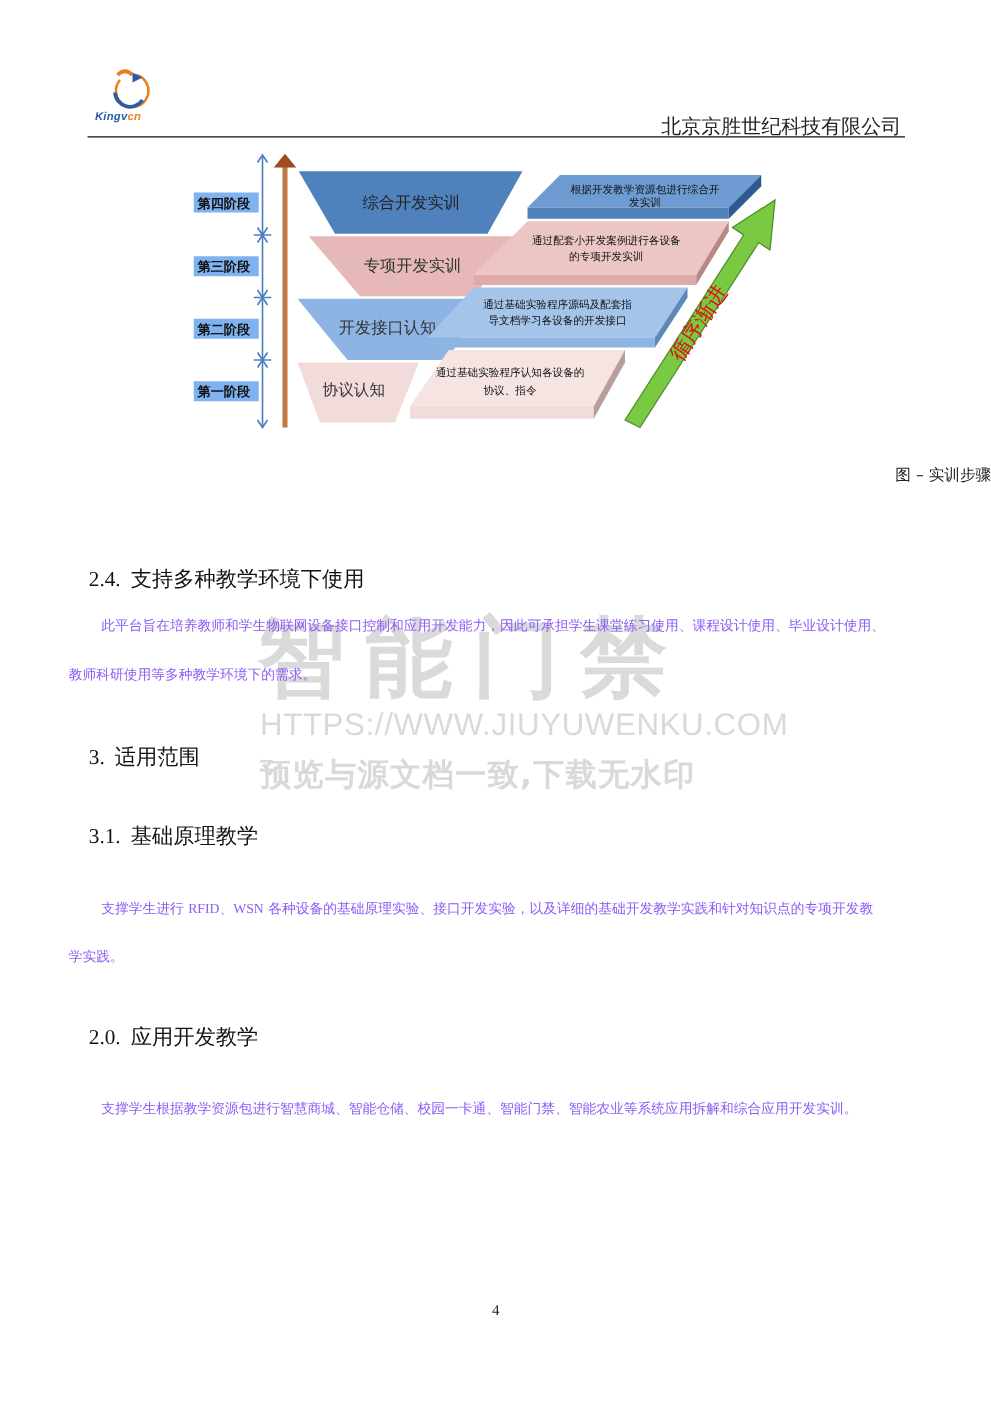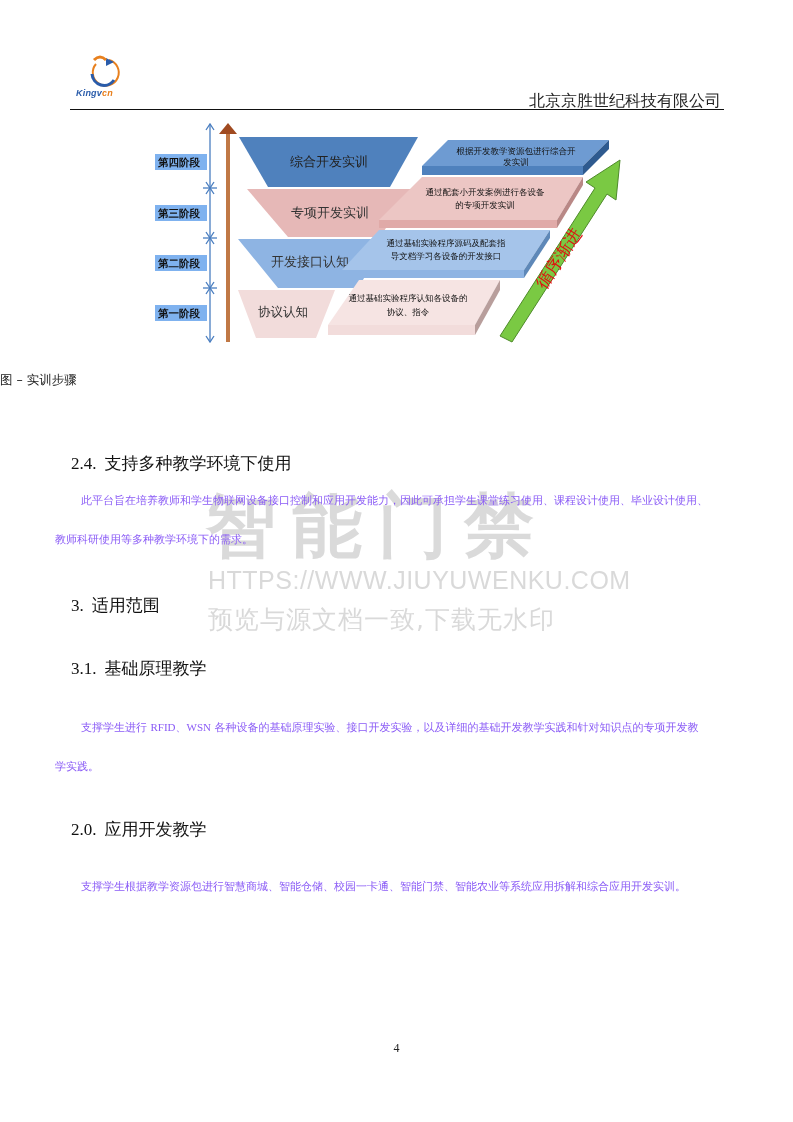"图 – 实训步骤" .caption { text-align: left -> right }
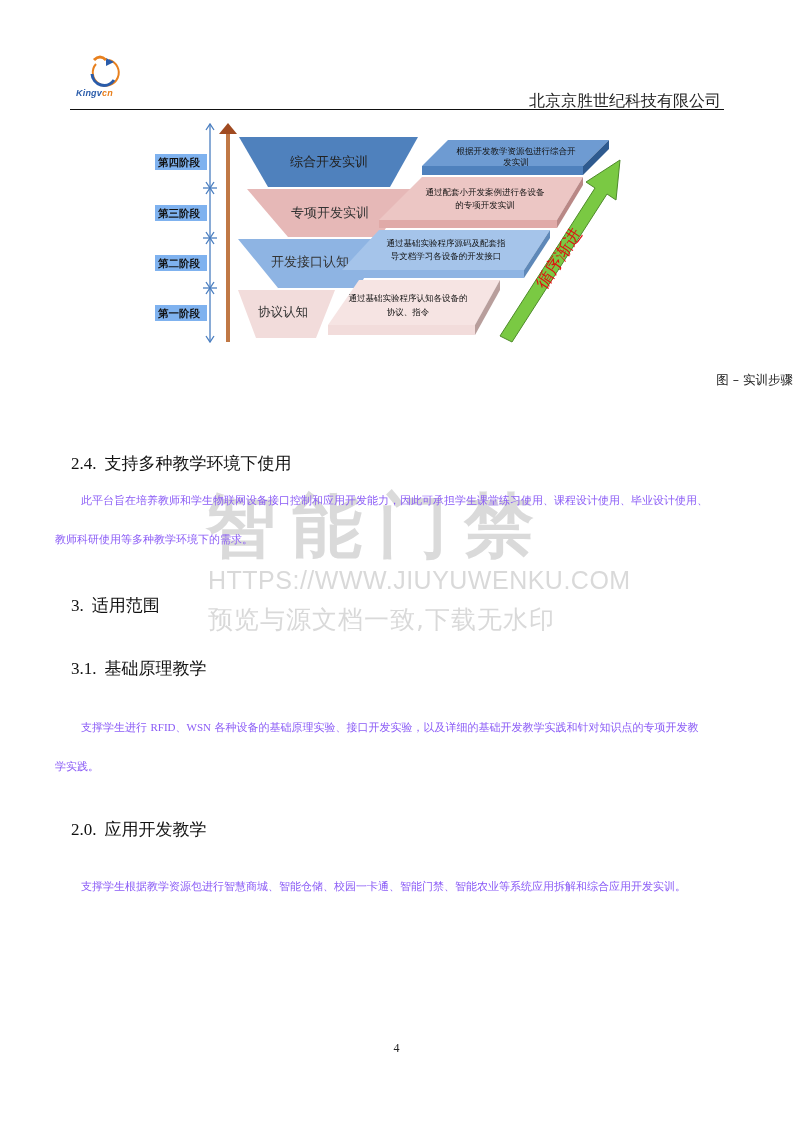"预览与源文档一致,下载无水印" .wm-note { font-weight: normal -> bold }
